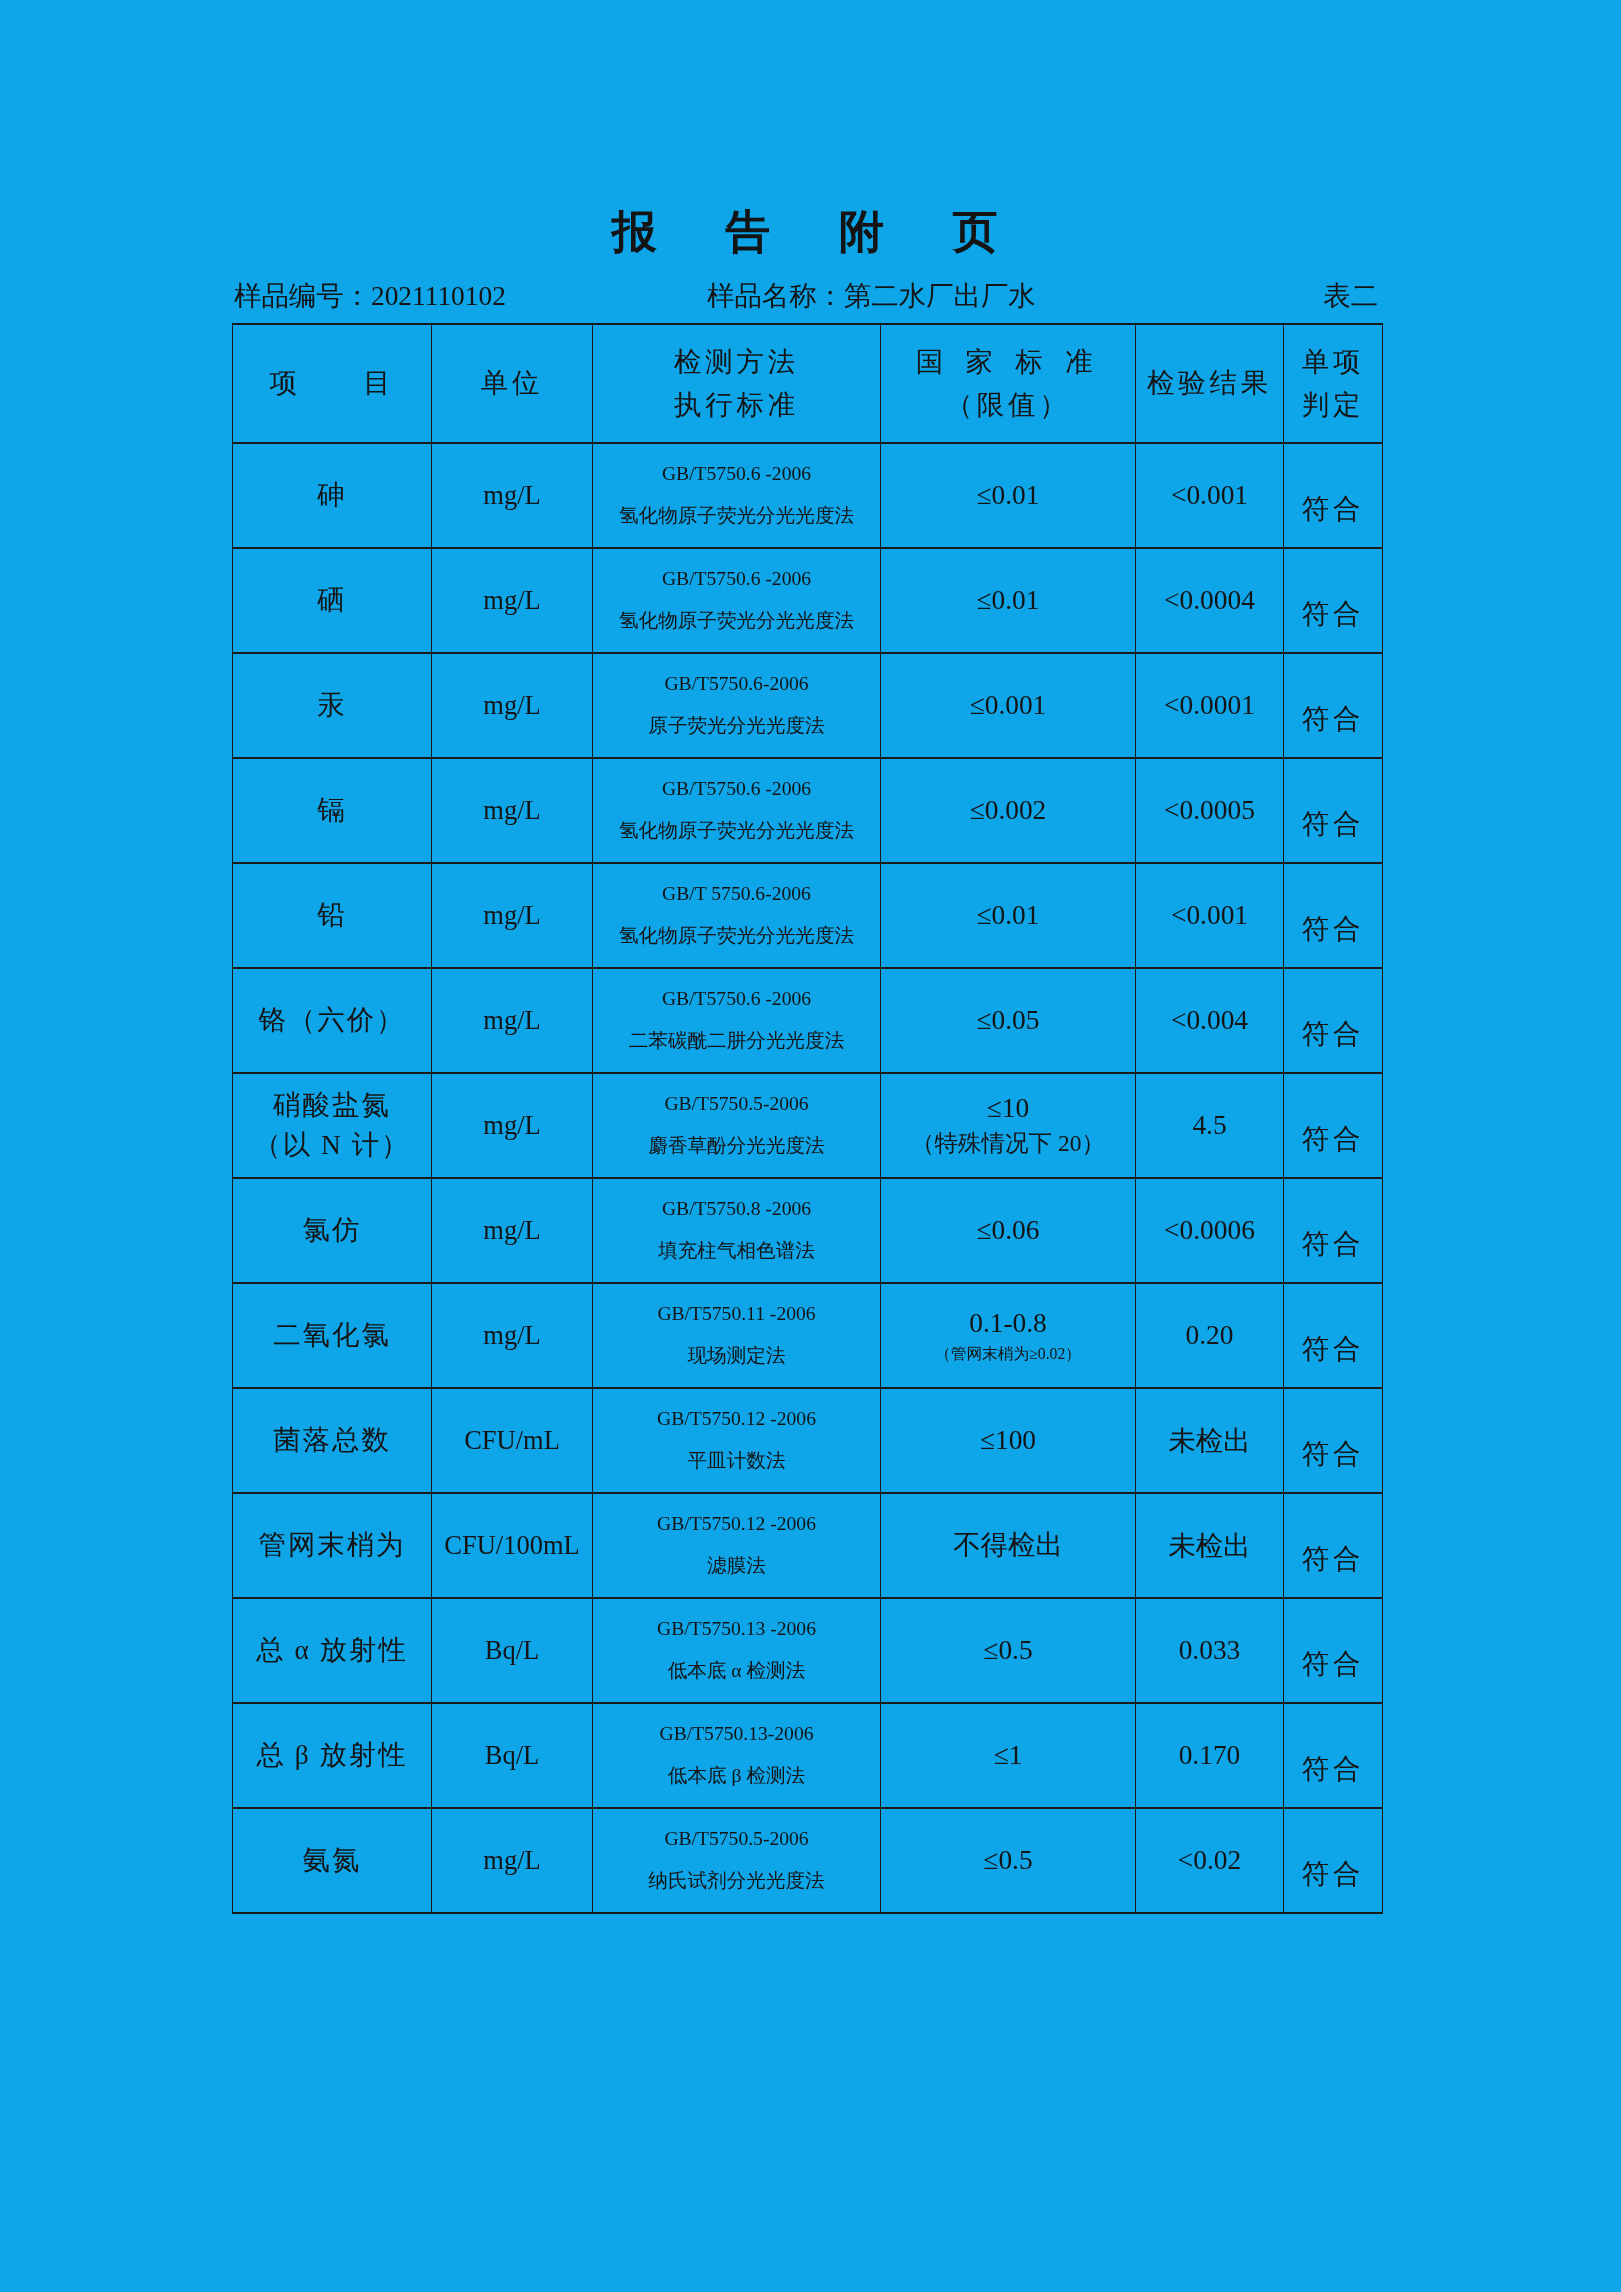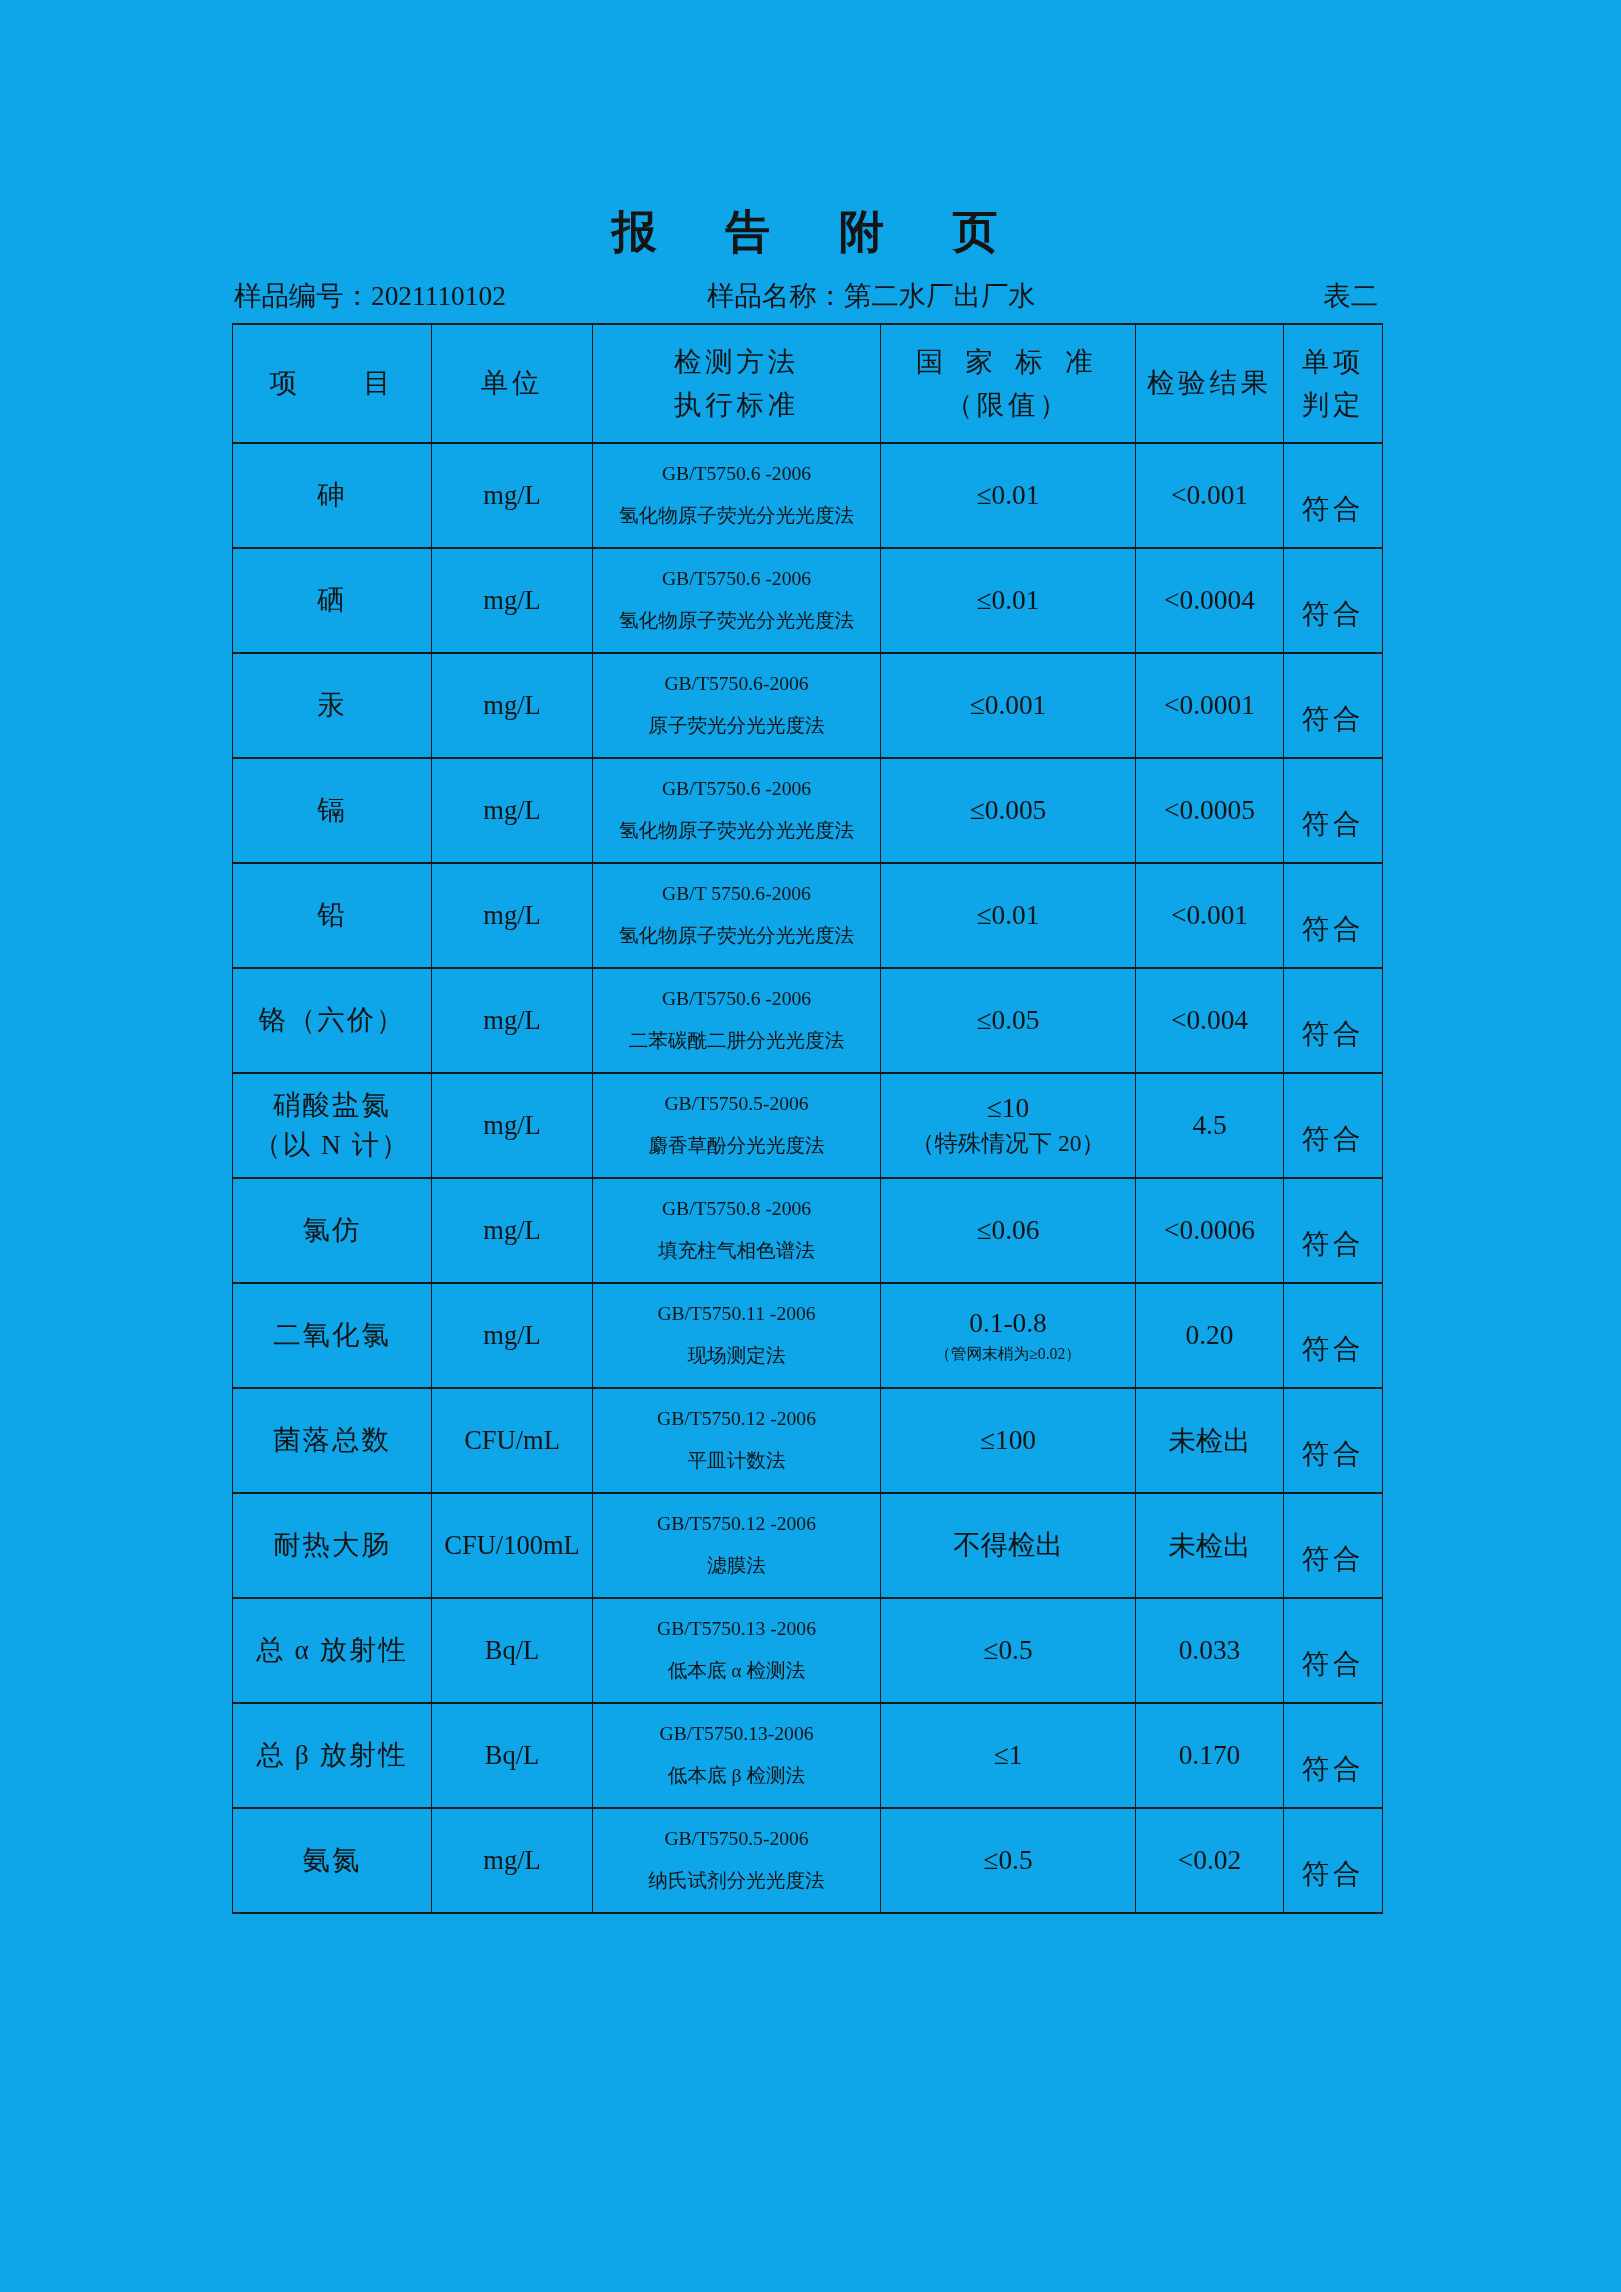"≤0.005" div { text: 0.005 -> 0.002 }
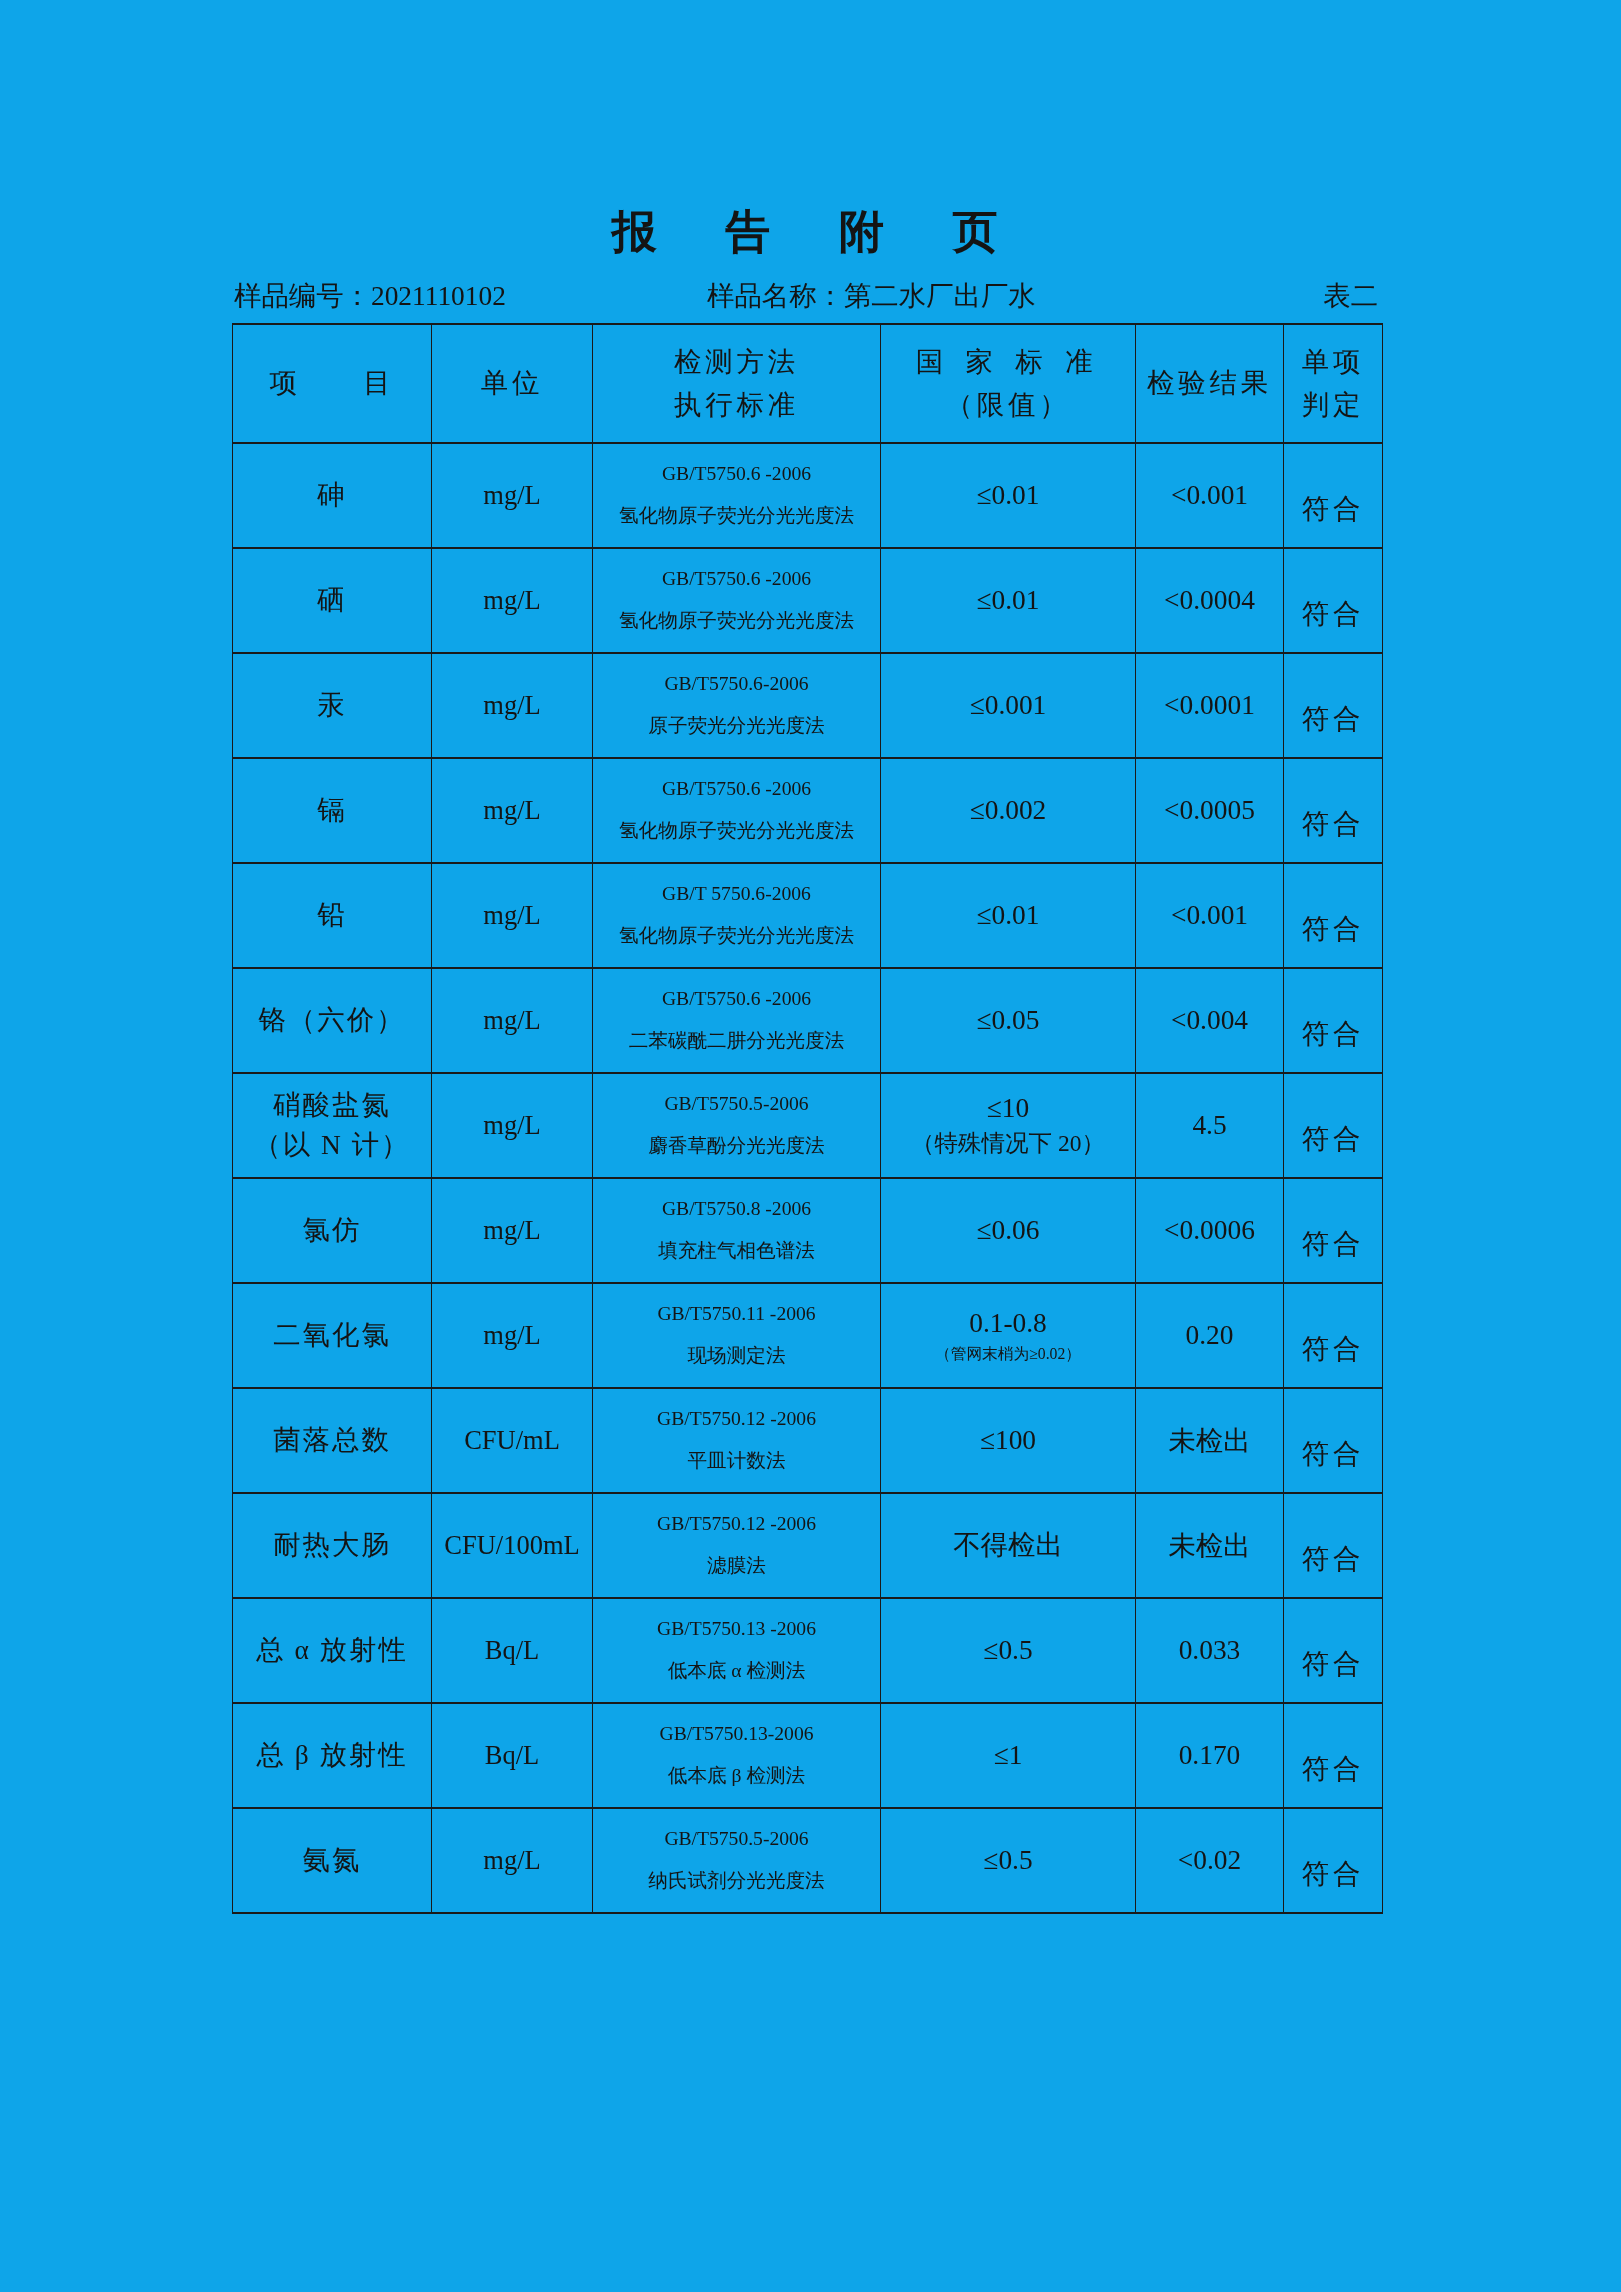"耐热大肠" div { text: 耐热大肠 -> 管网末梢为 }
